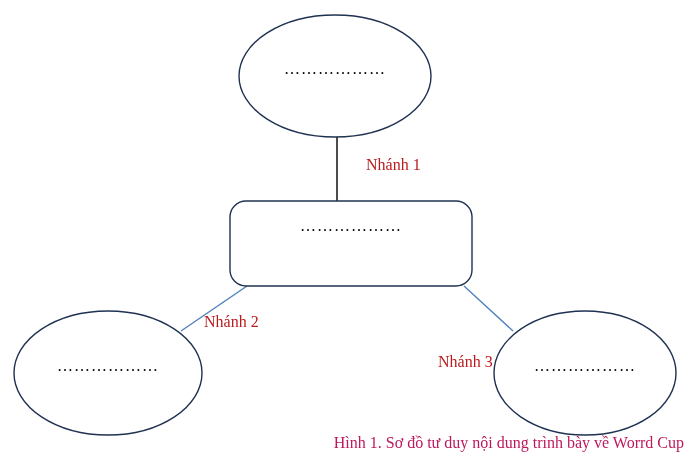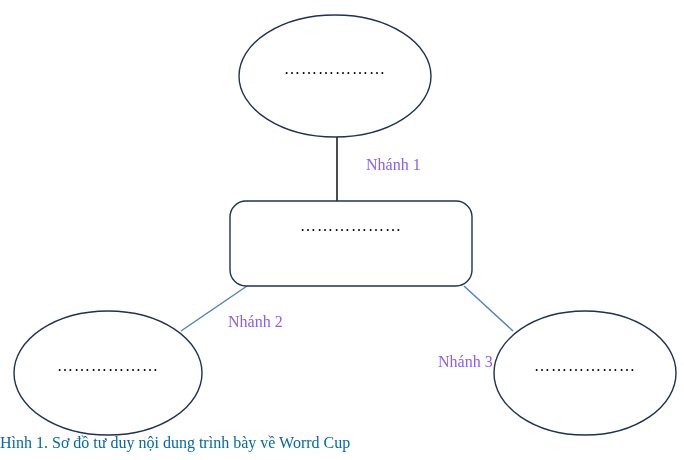"Nhánh 1" .label { color: #8b5cf6 -> #b91c1c }
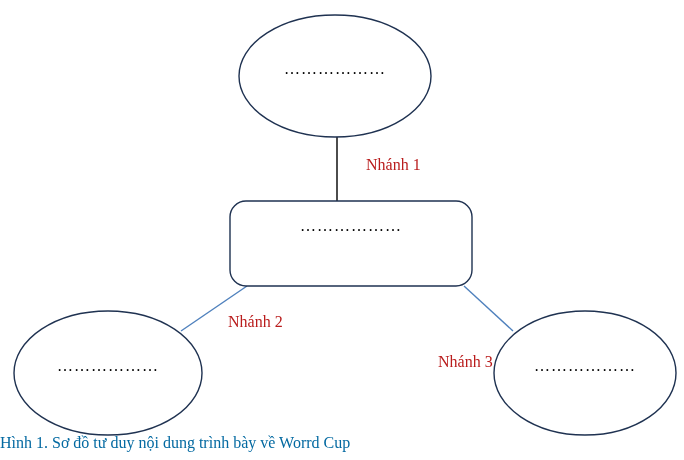"Nhánh 2" div.label { margin-left: 24px -> none }
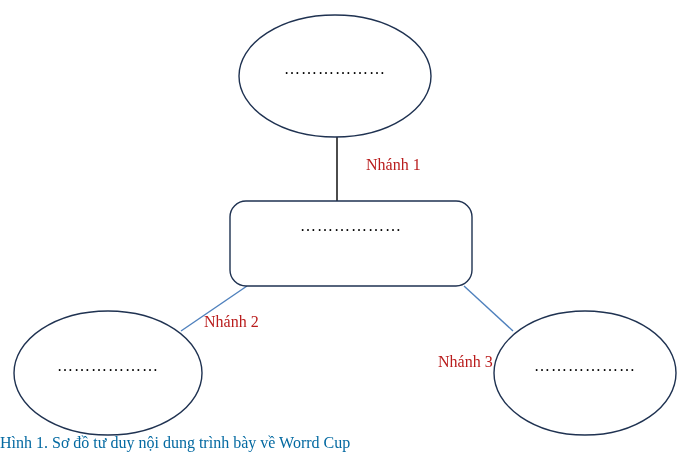"Hình 1. Sơ đồ tư" .caption { color: #0369a1 -> #be185d; text-align: left -> right }
